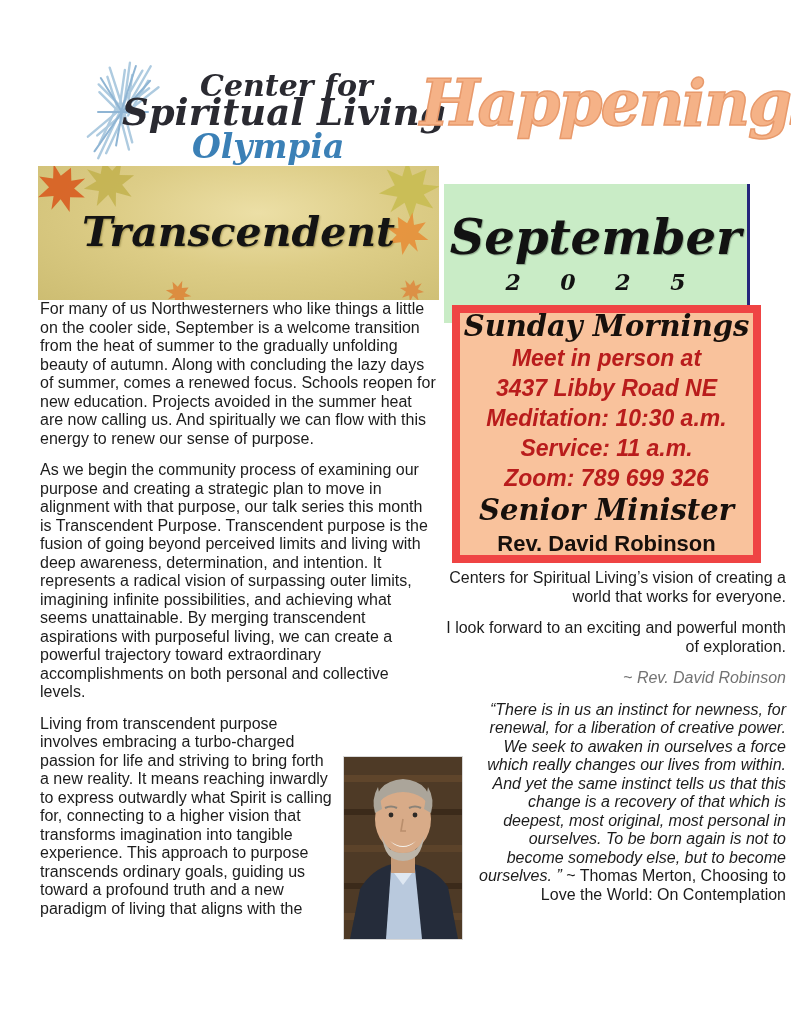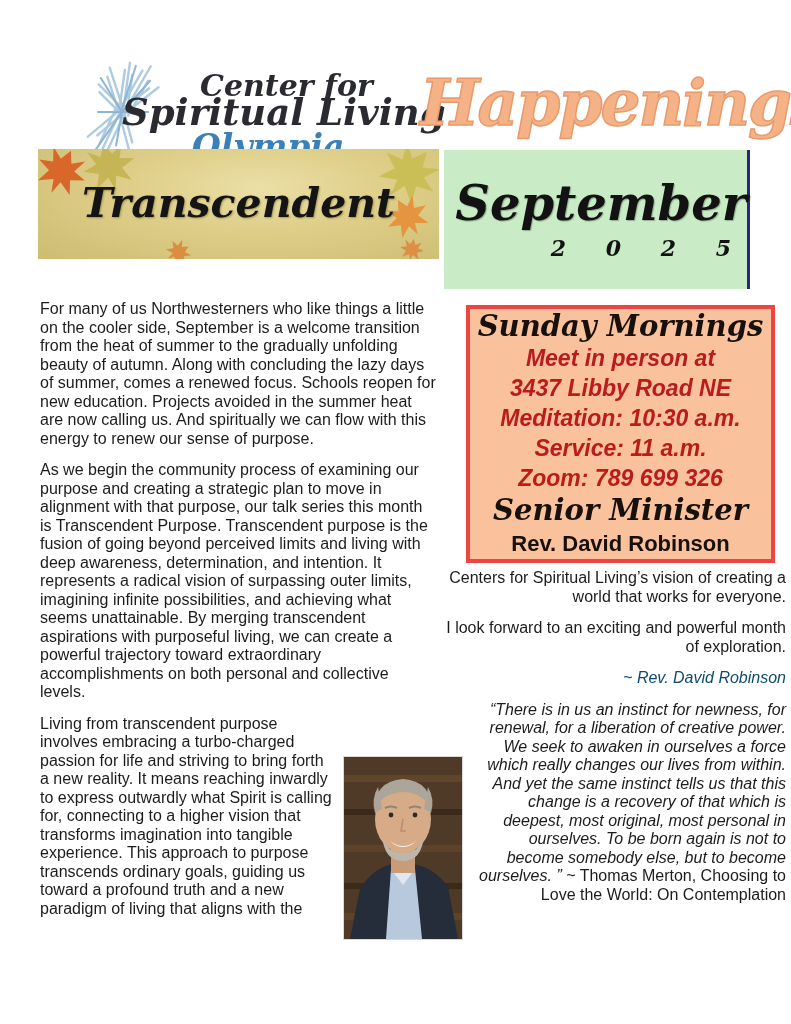"Transcendent" .banner { height: 110px -> 134px; top: 149px -> 166px }
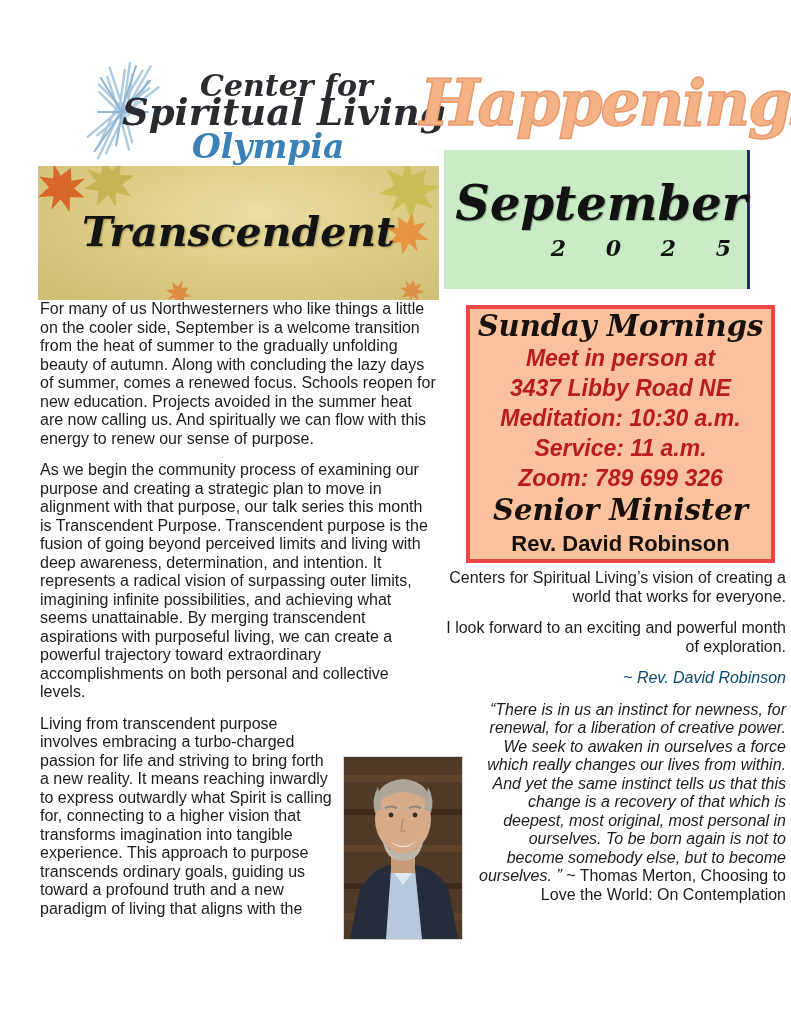"September" .issue-box { align-items: flex-end -> center; top: 150px -> 184px }
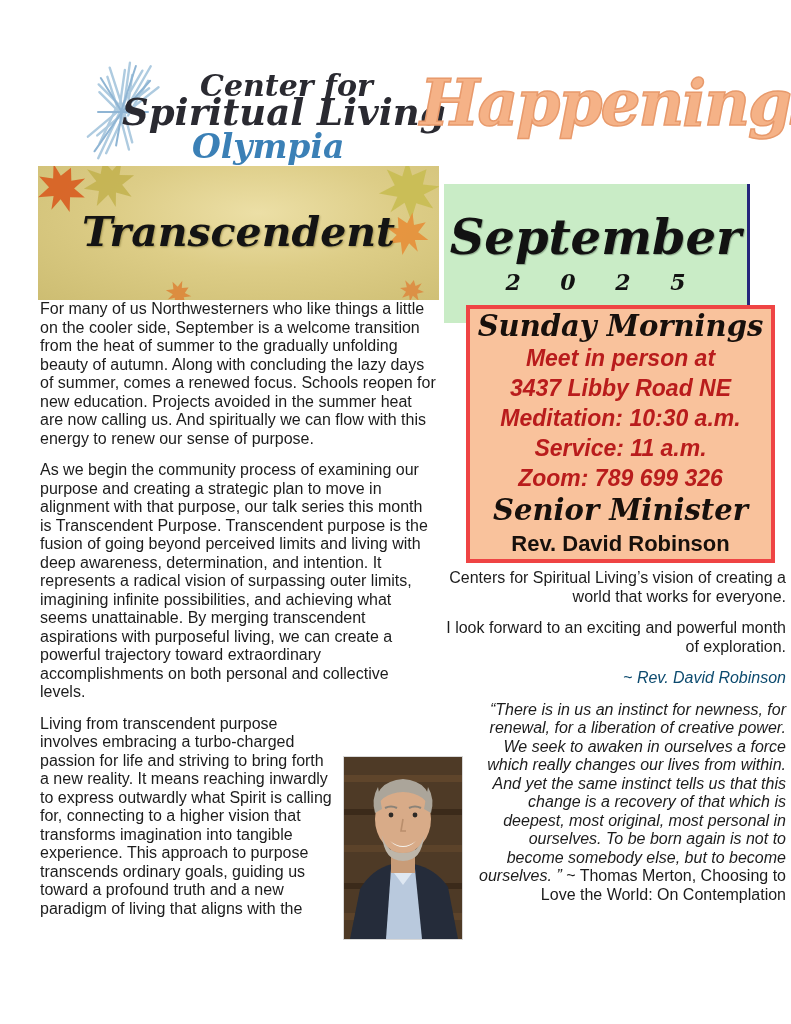"Sunday Mornings" .sunday-box { border: 4px solid #ef4444 -> 8px solid #ef4444; left: 466px -> 452px }
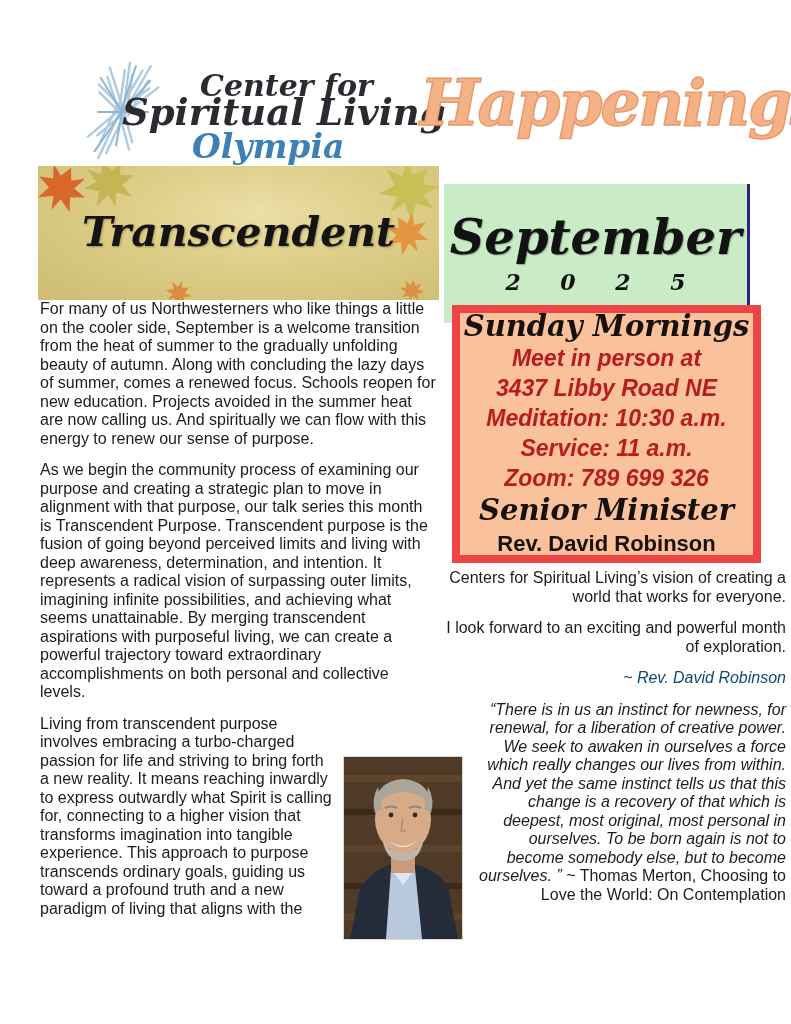"~ Rev. David Robinson" .signature { color: #0c4a6e -> #737373 }
